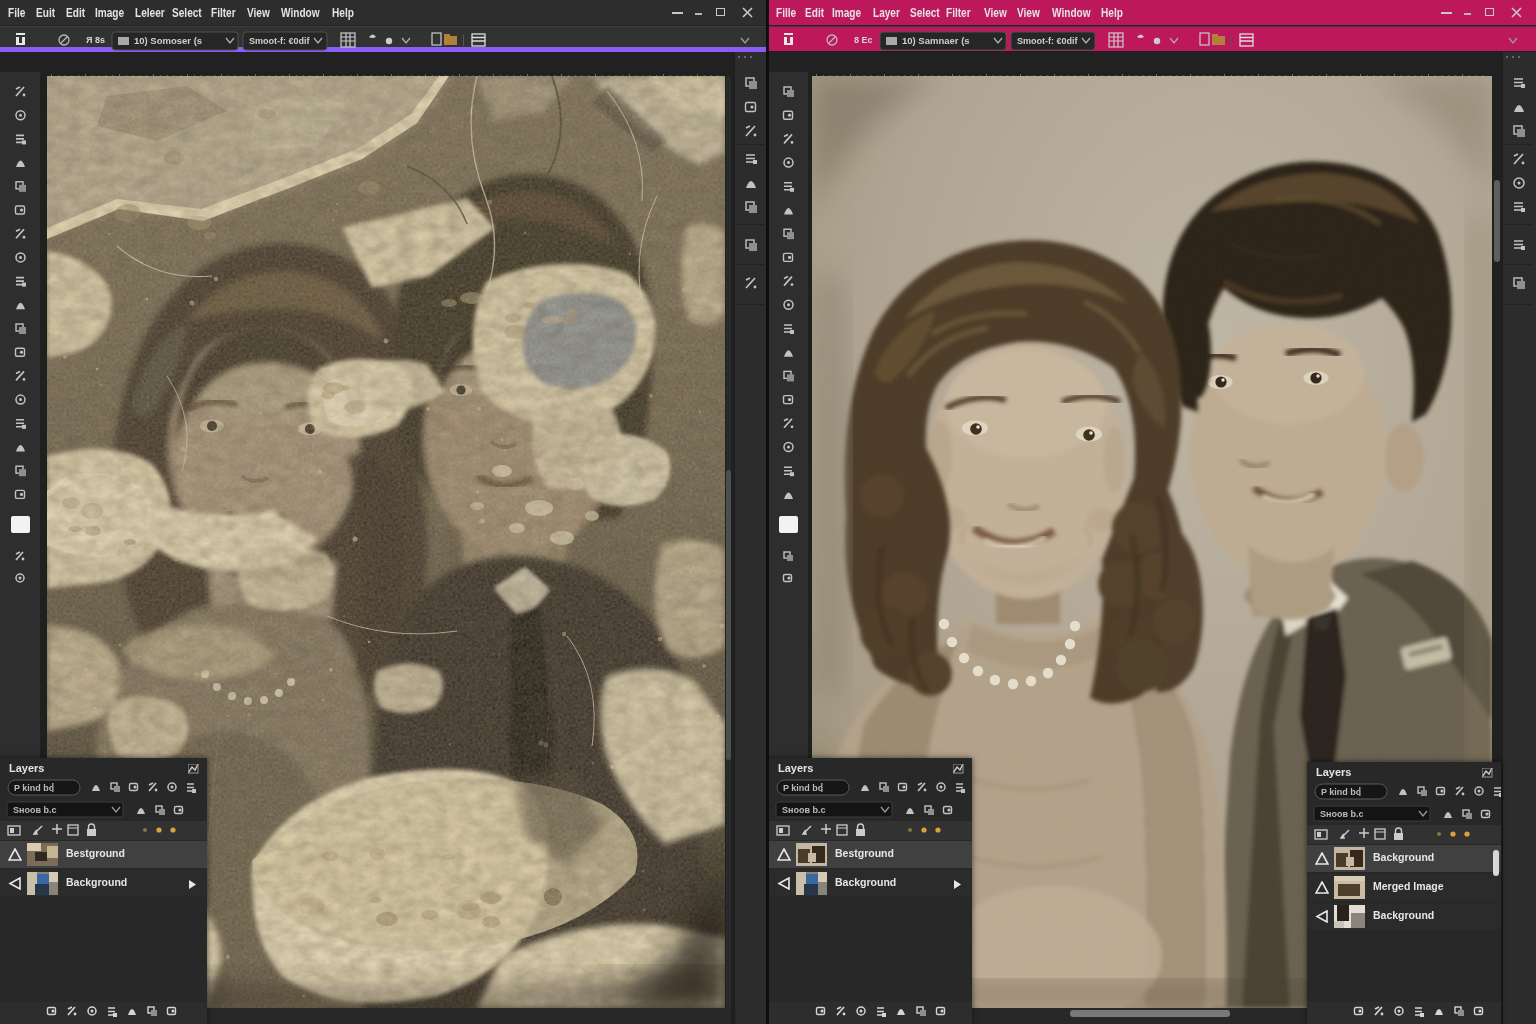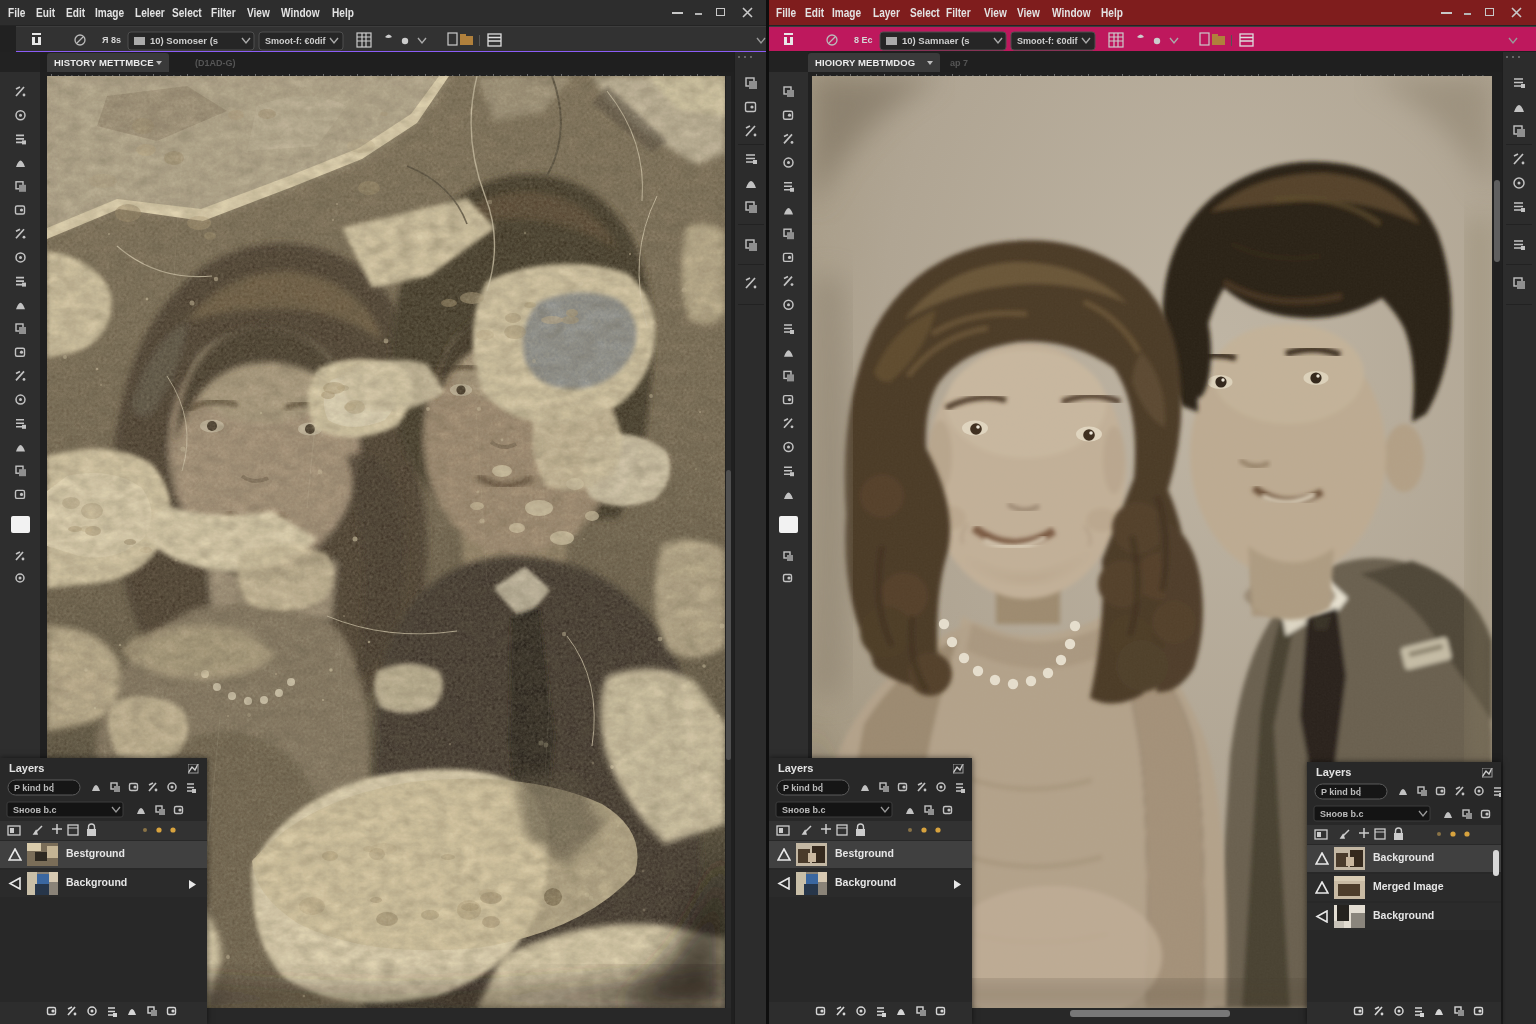"Fille" div { background: #7f1d1d -> #be185d }
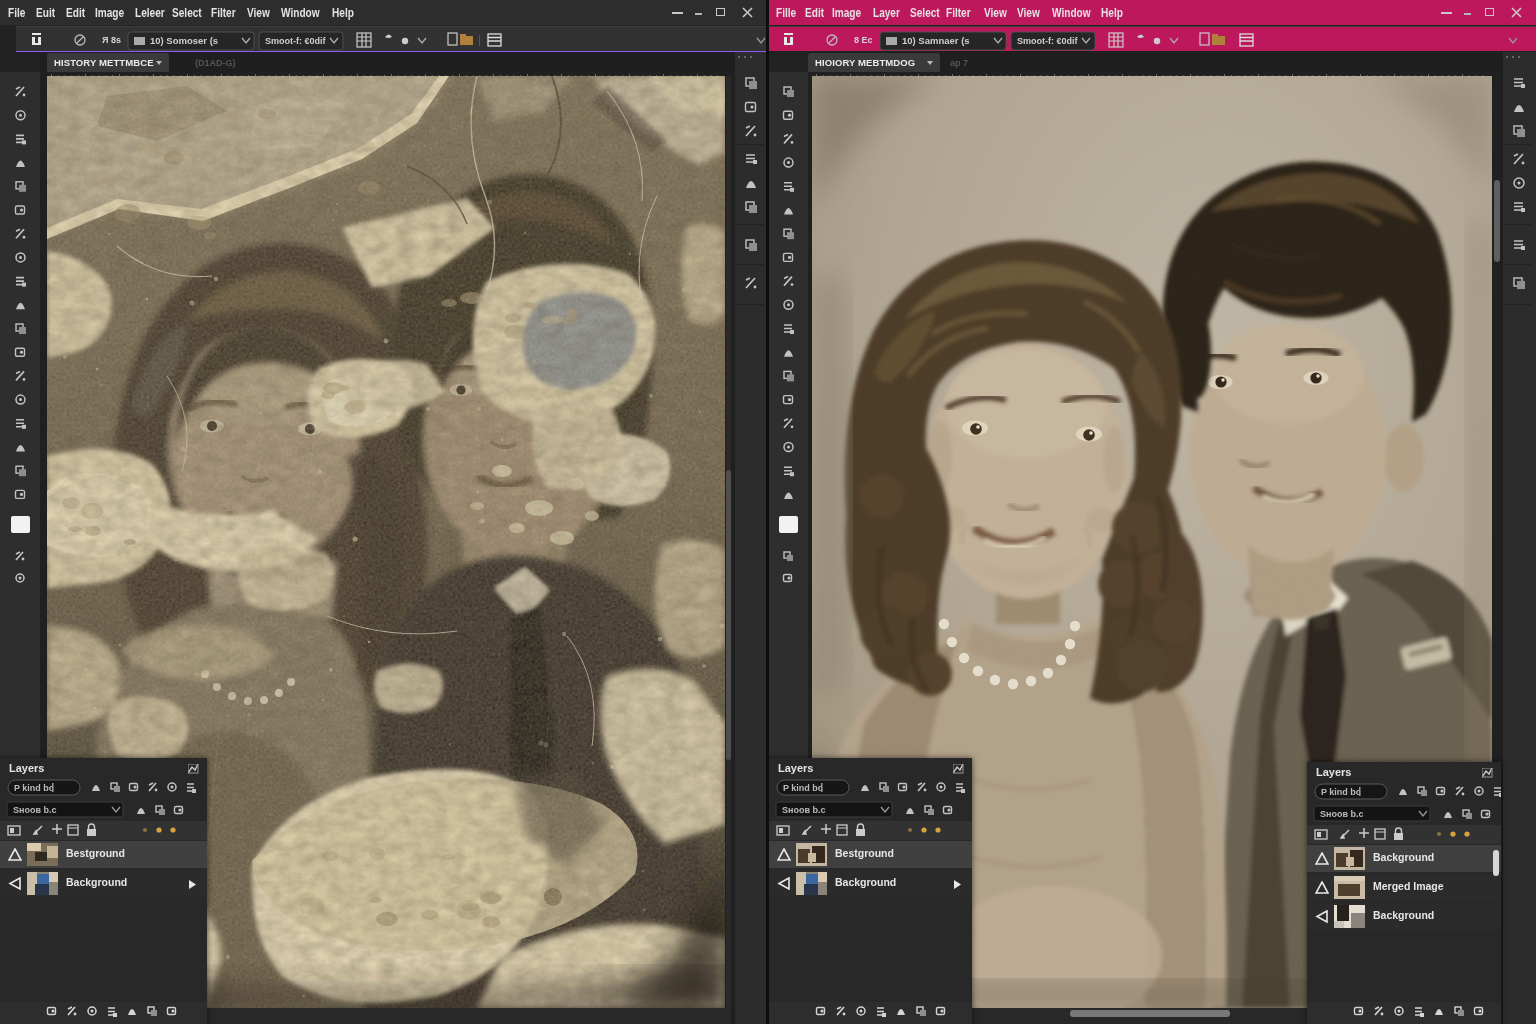"Я 8s" div { border-bottom: 1px solid #8b5cf6 -> 5px solid #8b5cf6; left: 16px -> 0 }
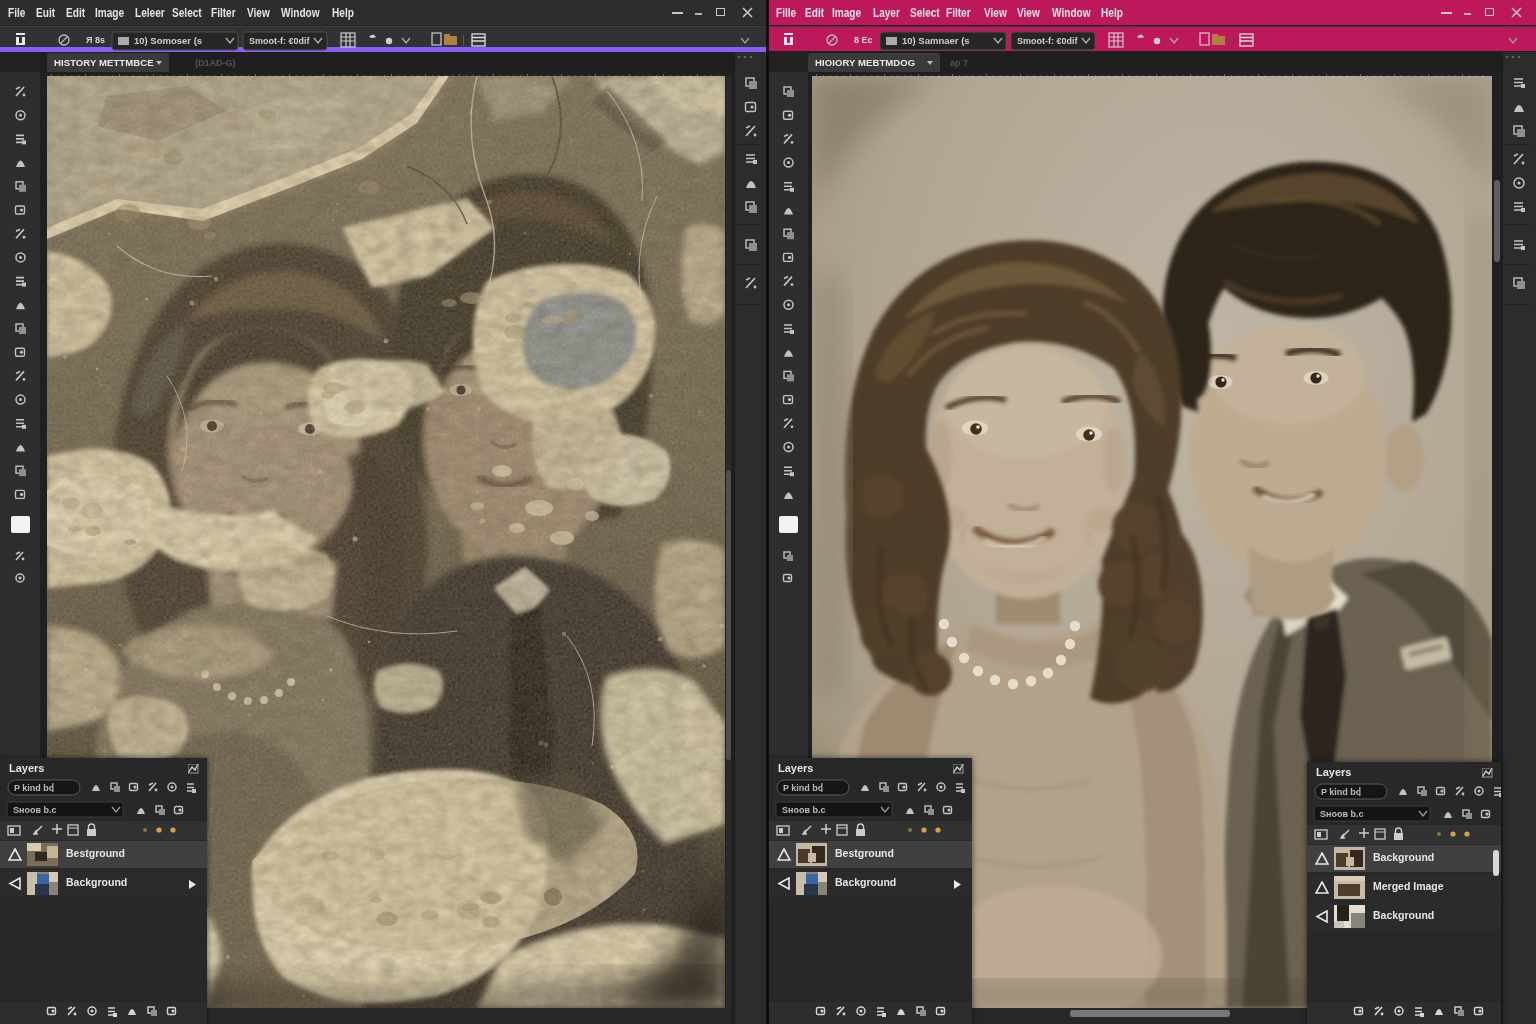"HISTORY METTMBCE" div { html: <div> <div> <span>HISTORY METTMBCE</span> <svg> <path></path> </svg> </div> <span>(D1AD-G)</span> </div> -> none }
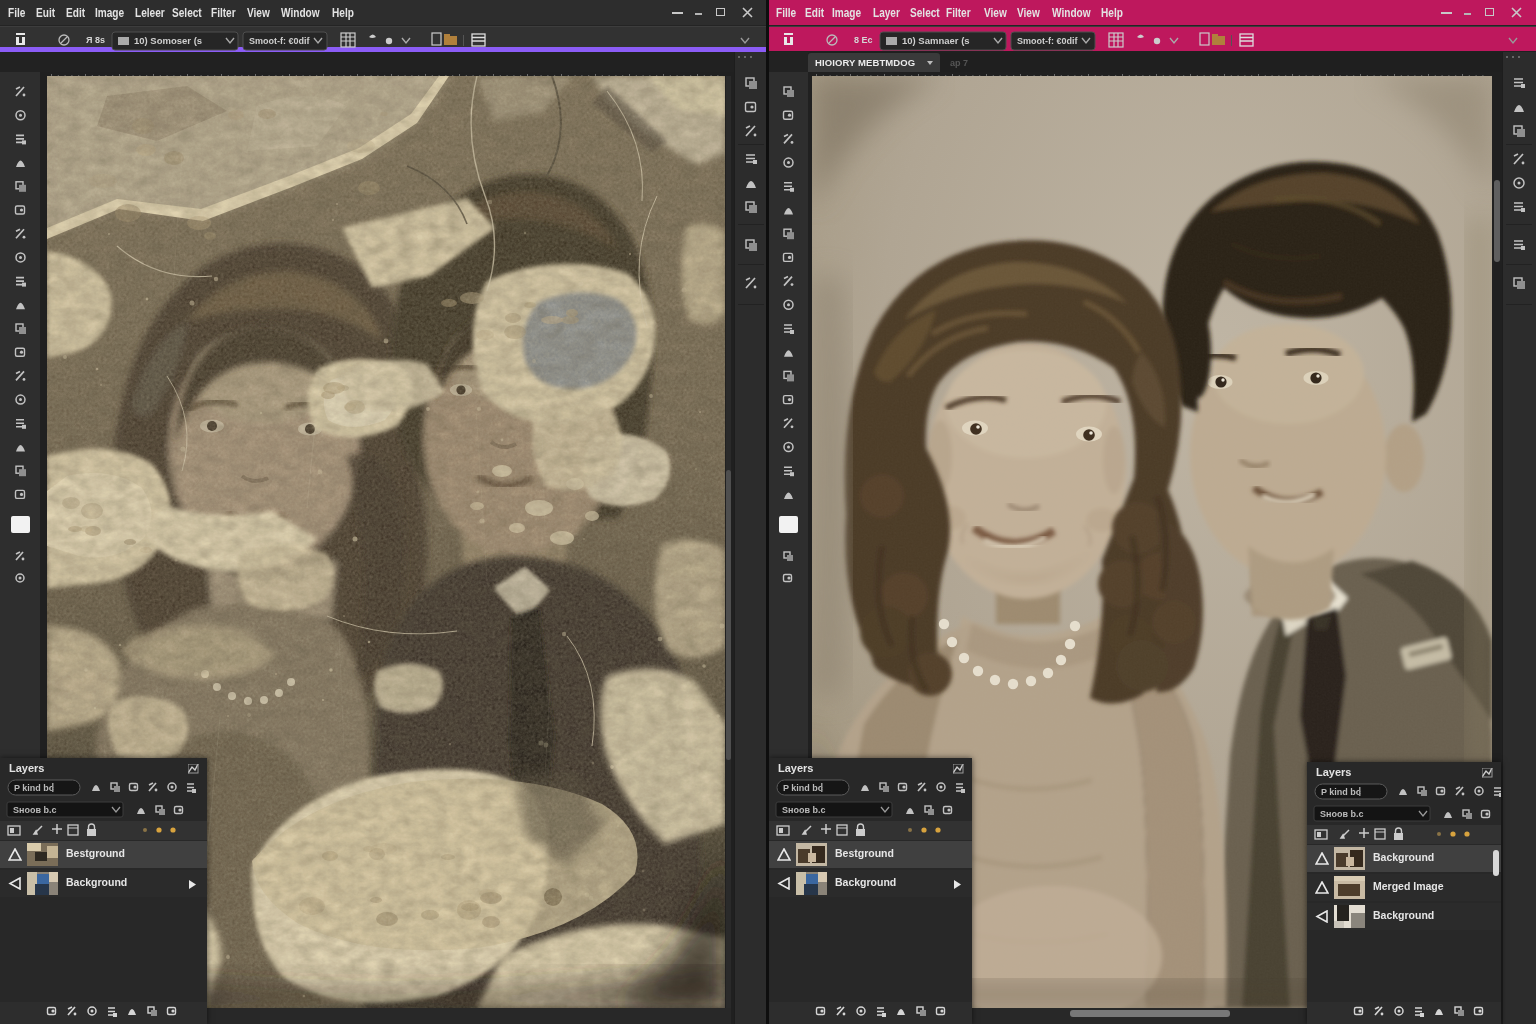"HIOIORY MEBTMDOG" div { html: <div> <div> <span>HIOIORY MEBTMDOG</span> <svg> <path></path> </svg> </div> <span>ap 7</span> </div> -> none }
